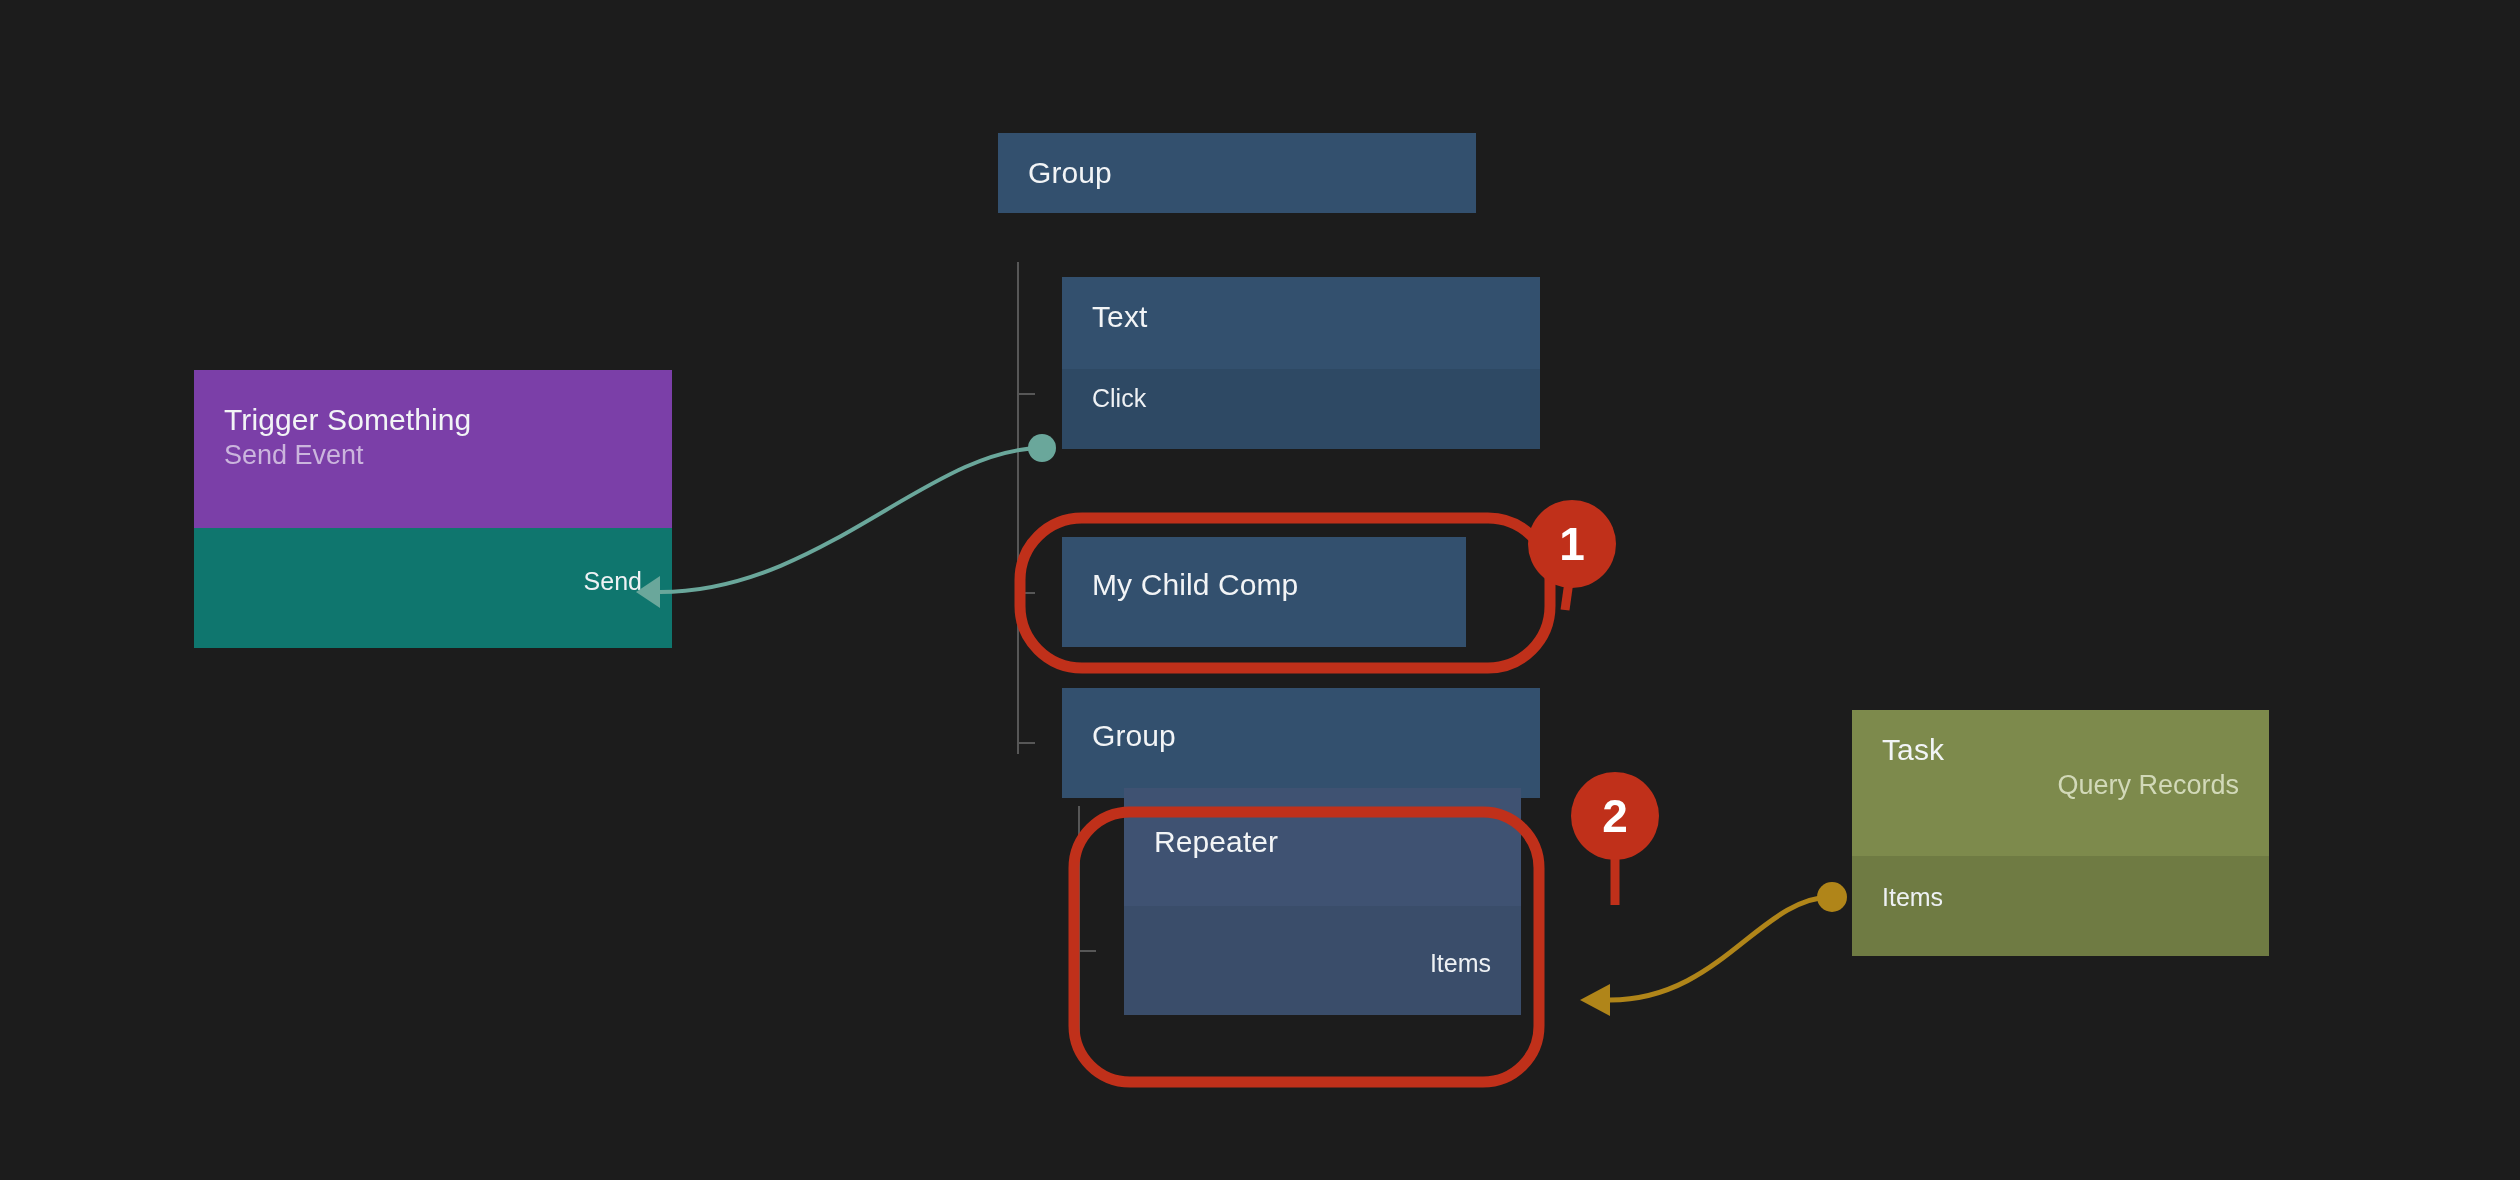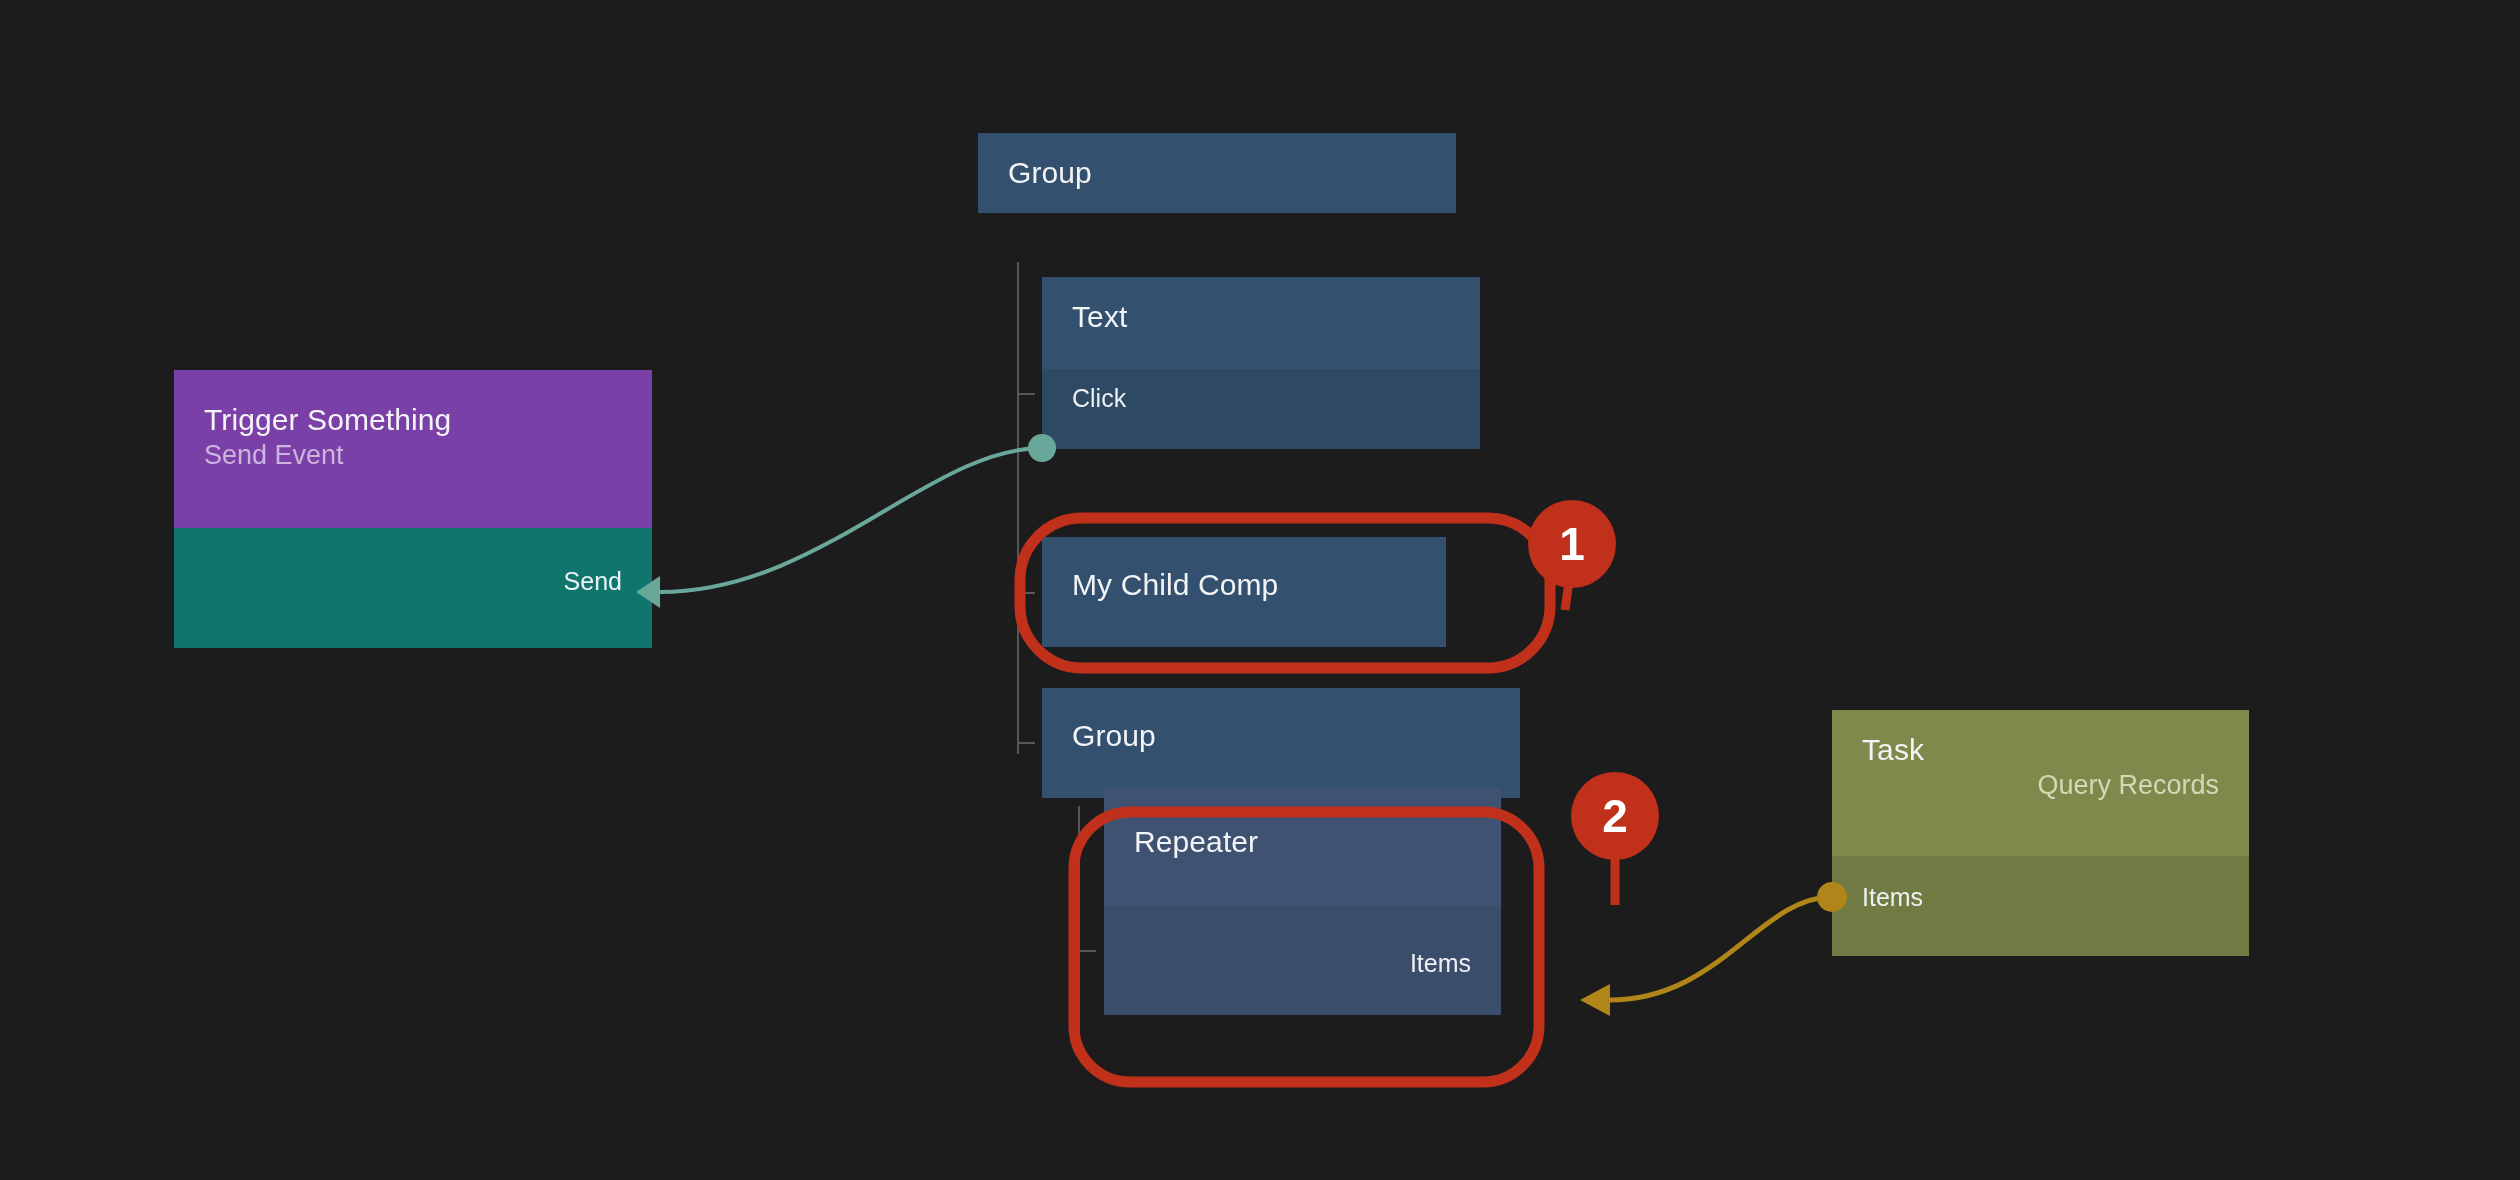"Group" .node { margin-left: none -> 20px }
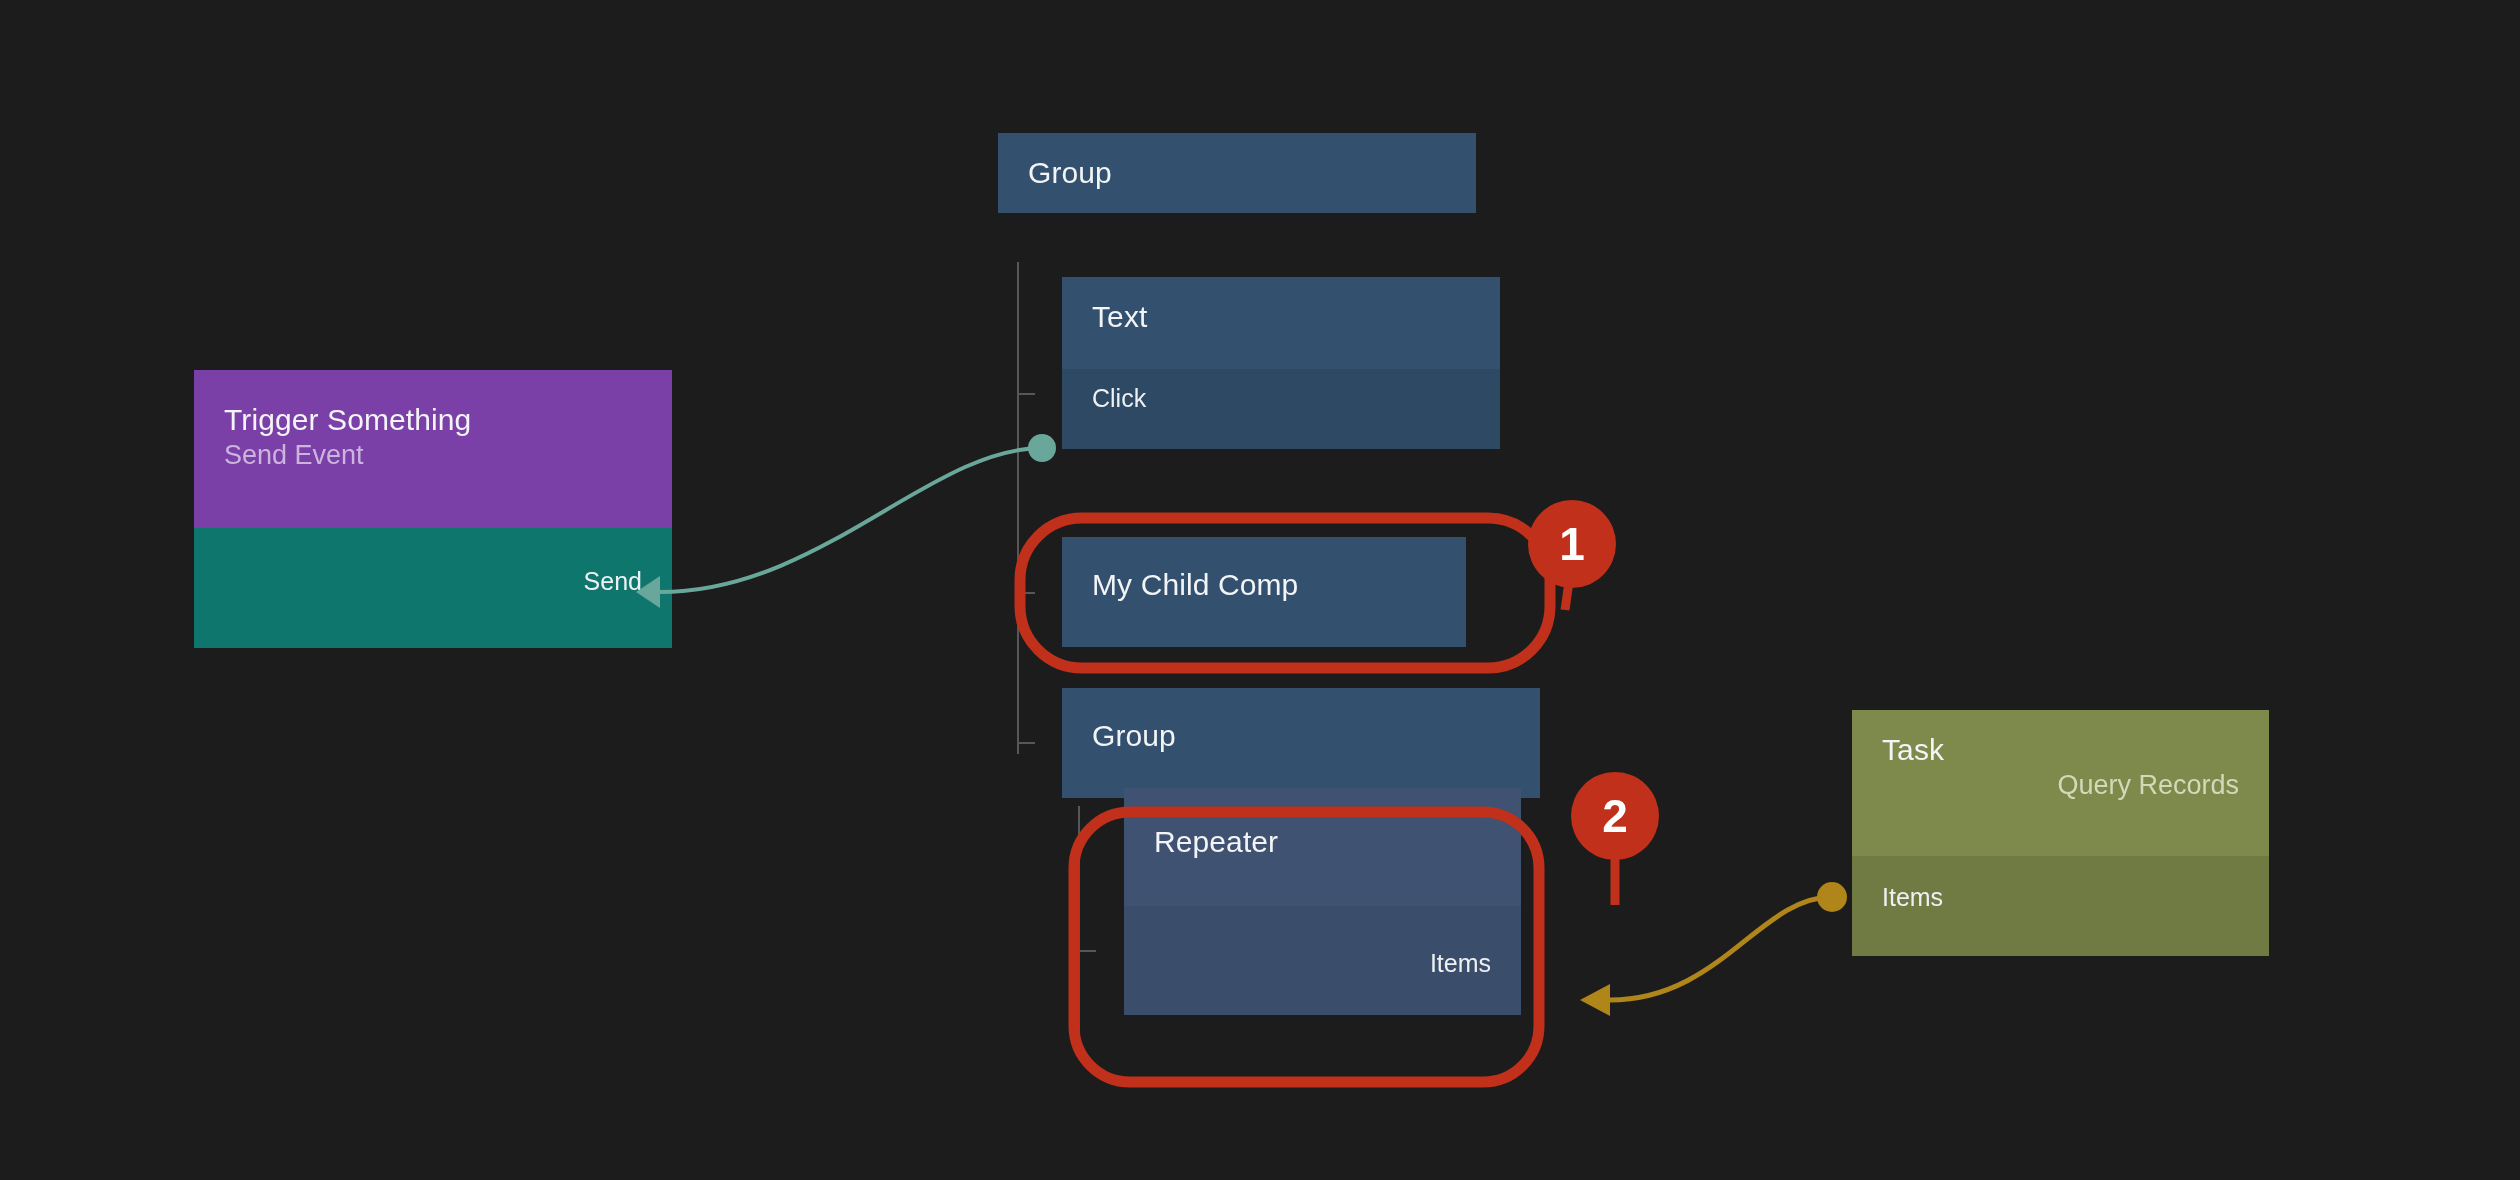"Text" div.node { width: 438px -> 478px }
